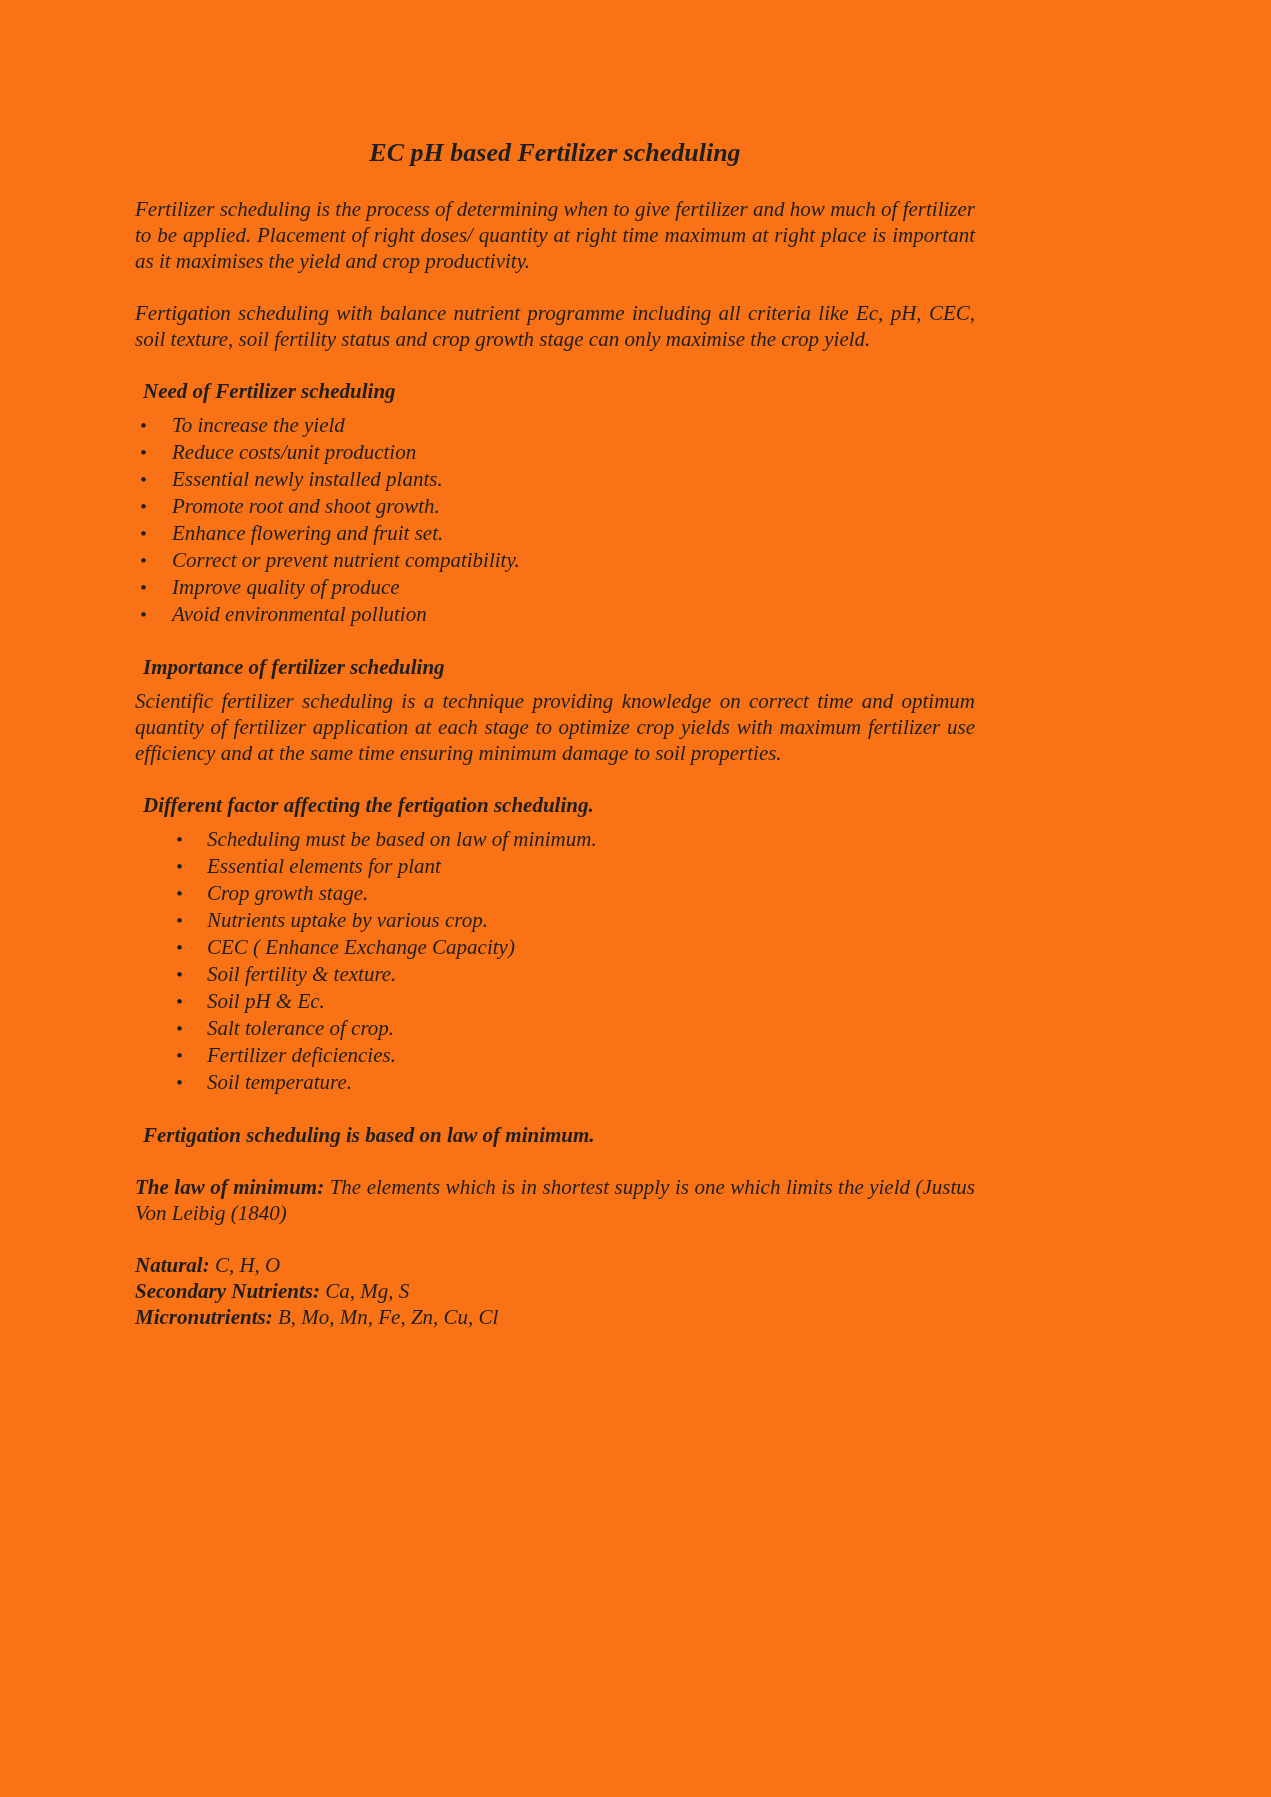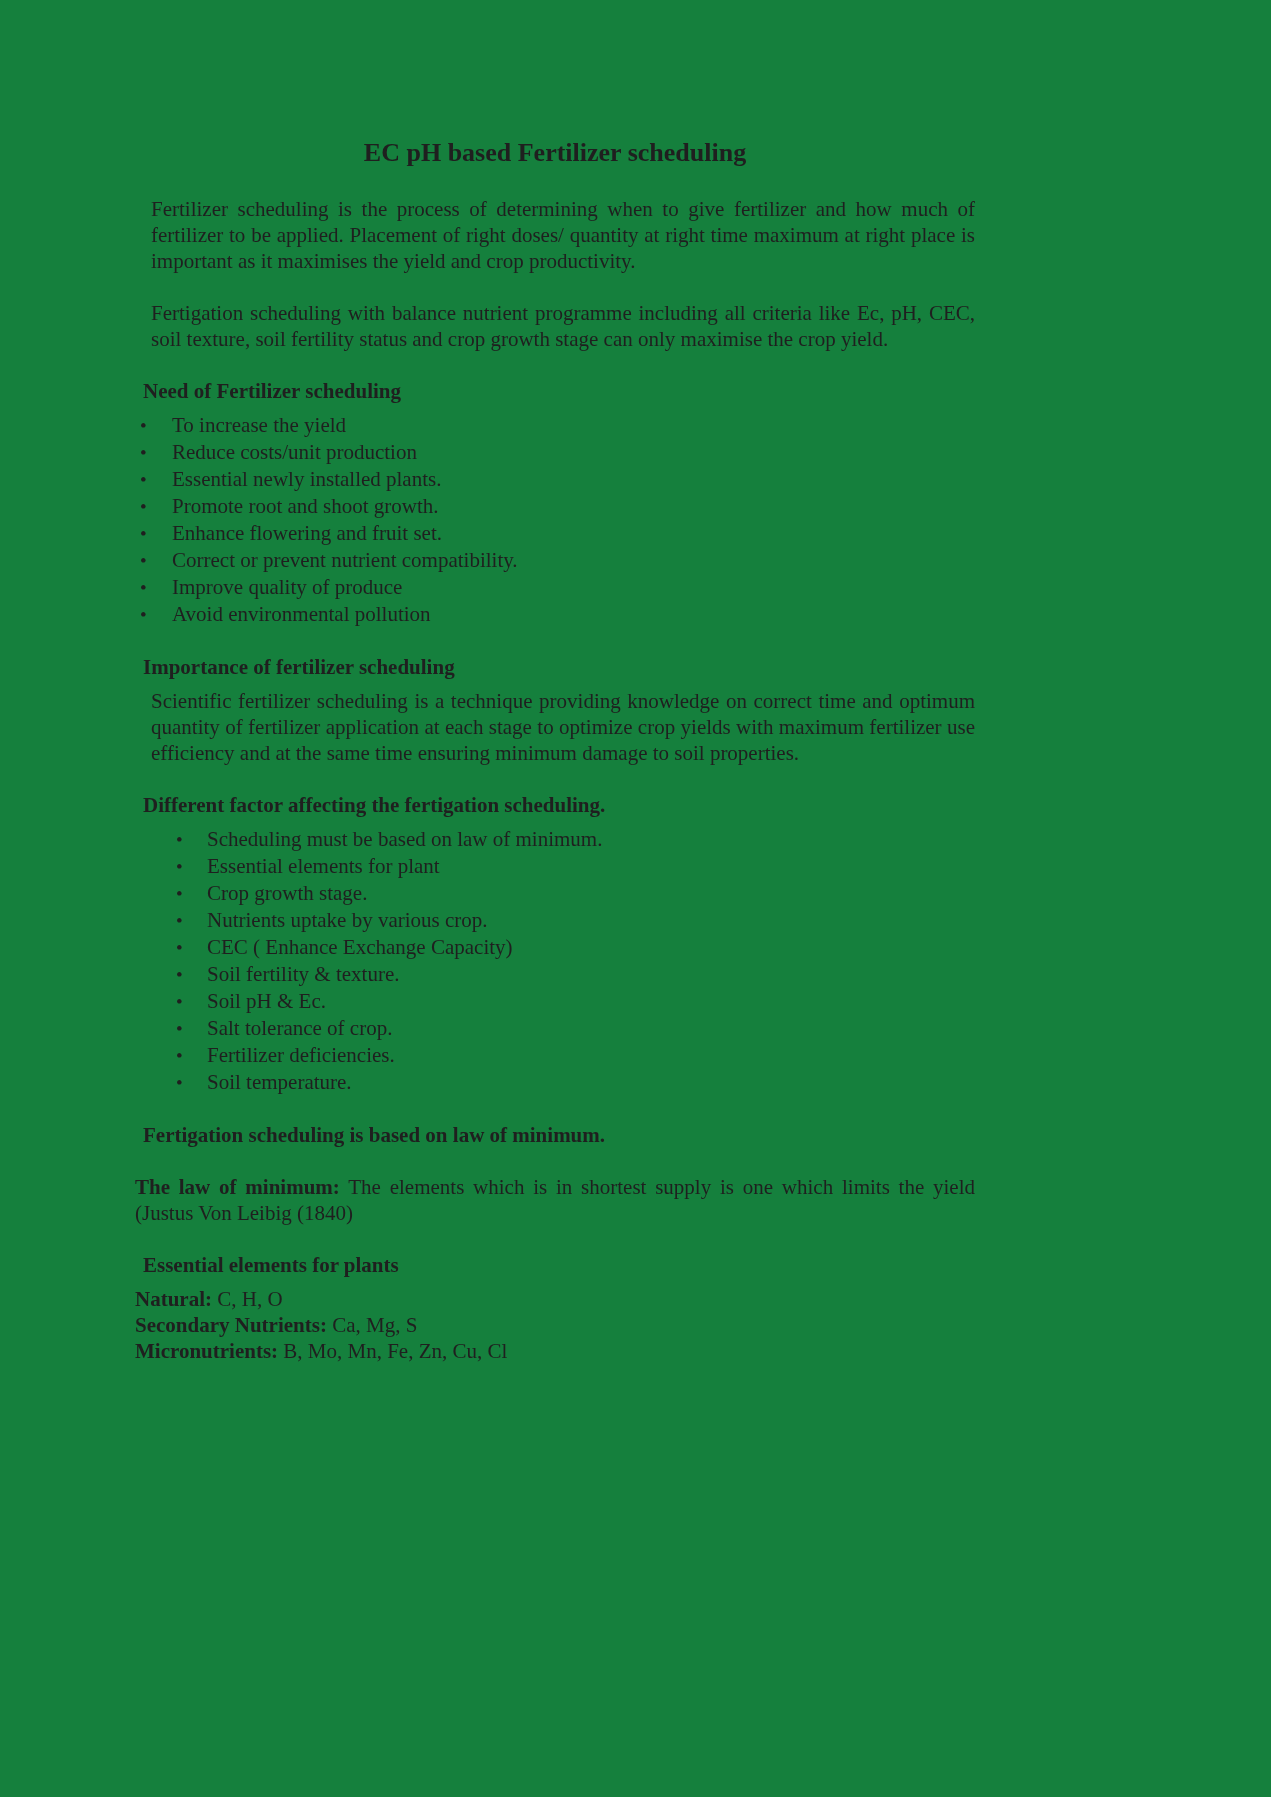"EC pH based Fertilizer scheduling" .page { background: #15803d -> #f97316; font-style: none -> italic }
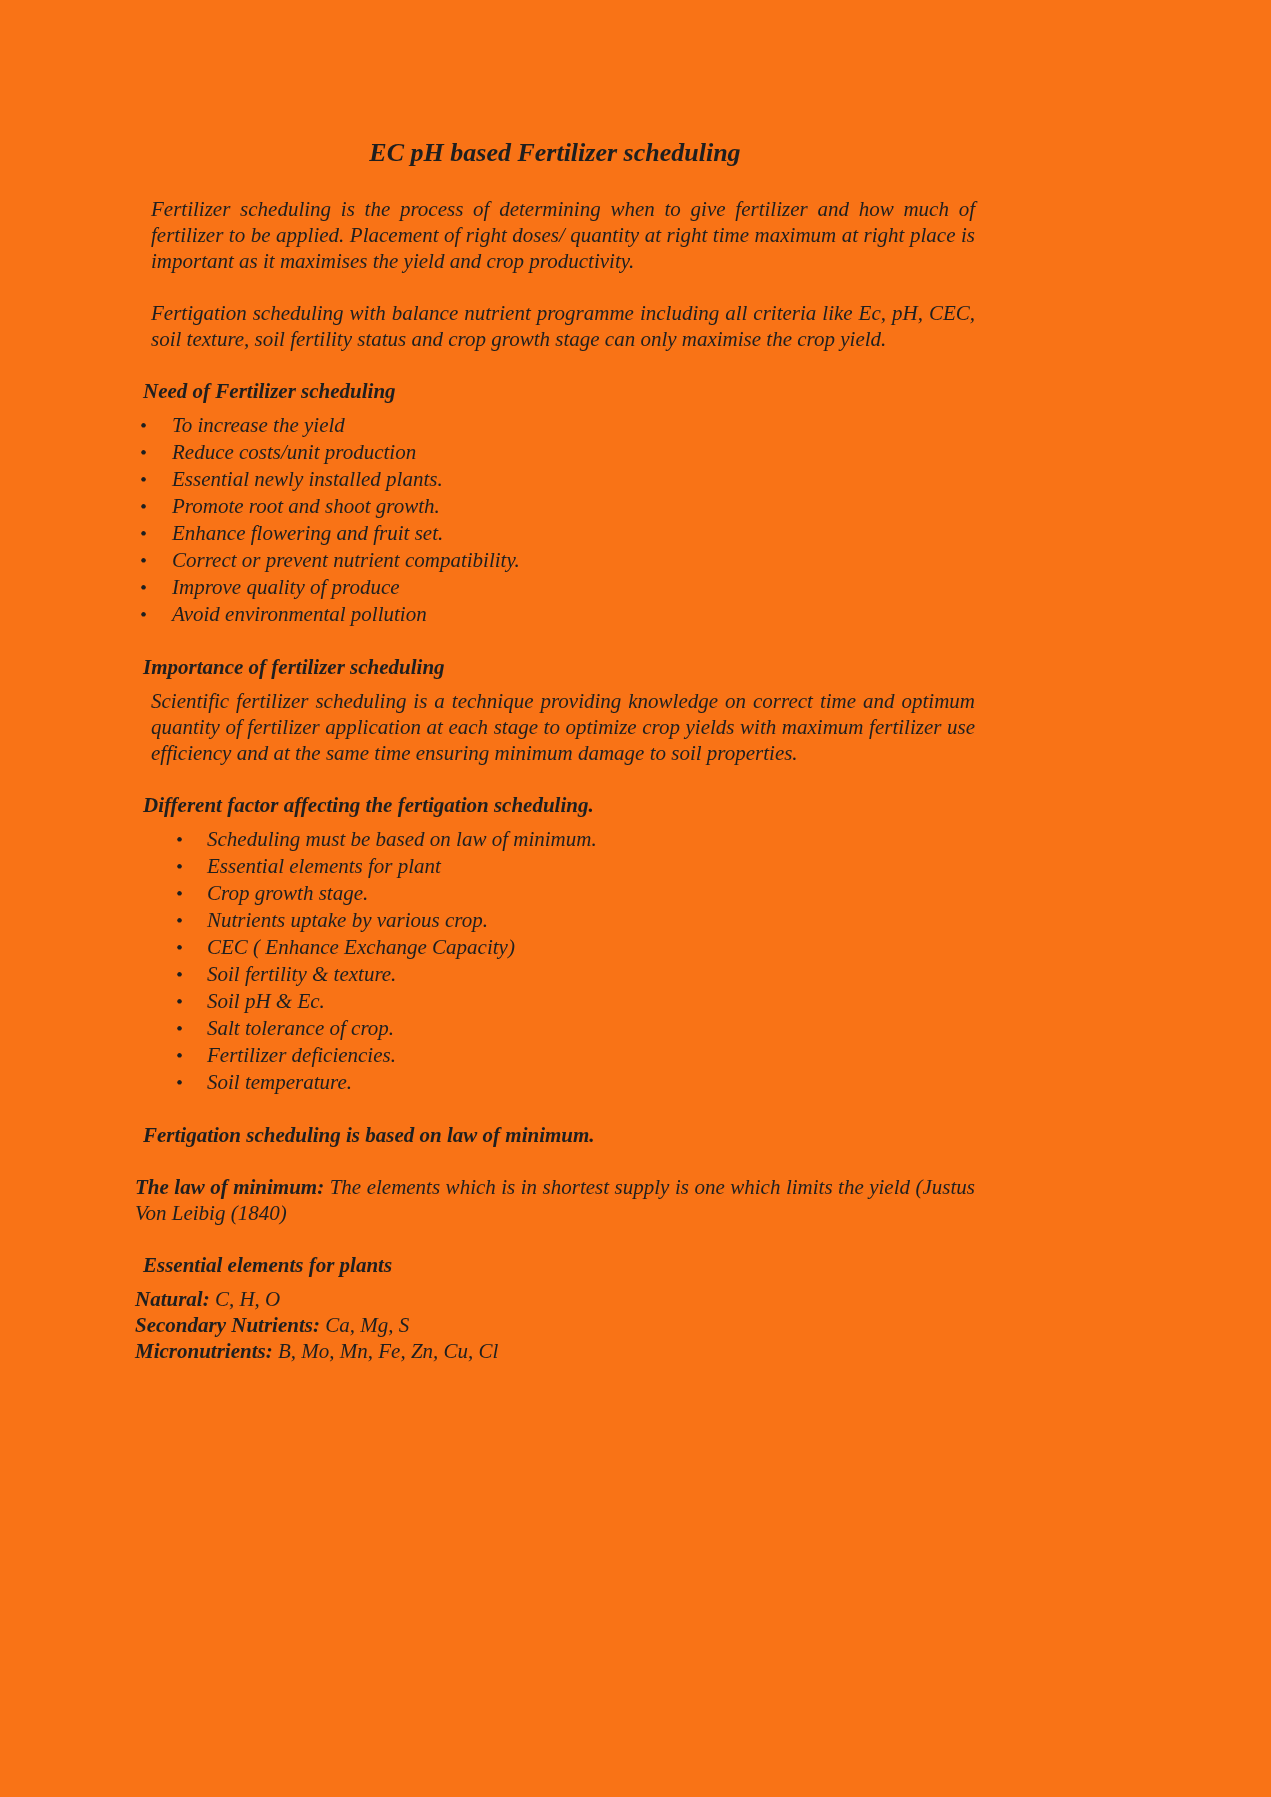"Fertilizer scheduling is the process" p.body-par { margin: 0 0 26px 16px -> 0 0 26px 0 }
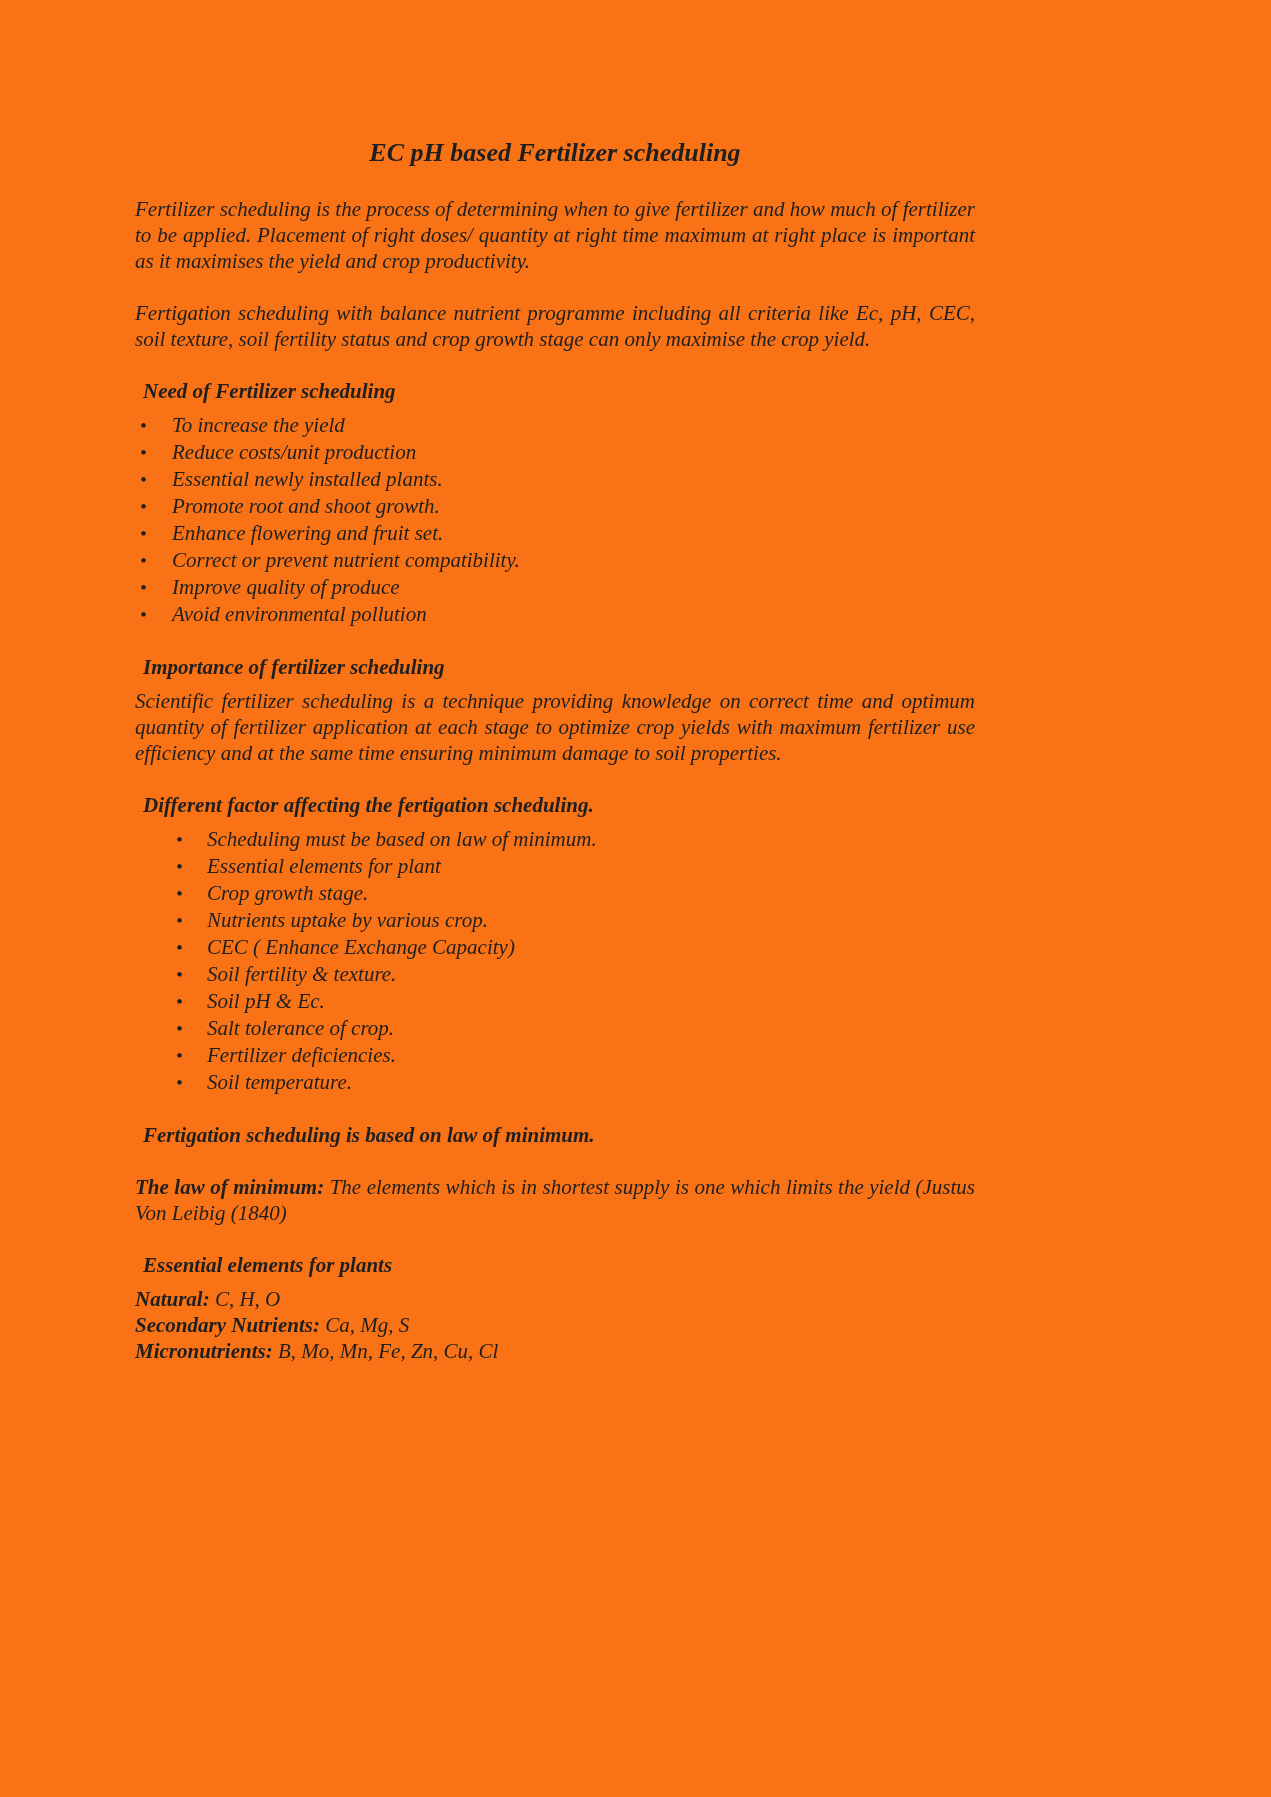"Essential elements for plants" h2.heading { html: <h2>Essential elements for plants</h2> -> none }
